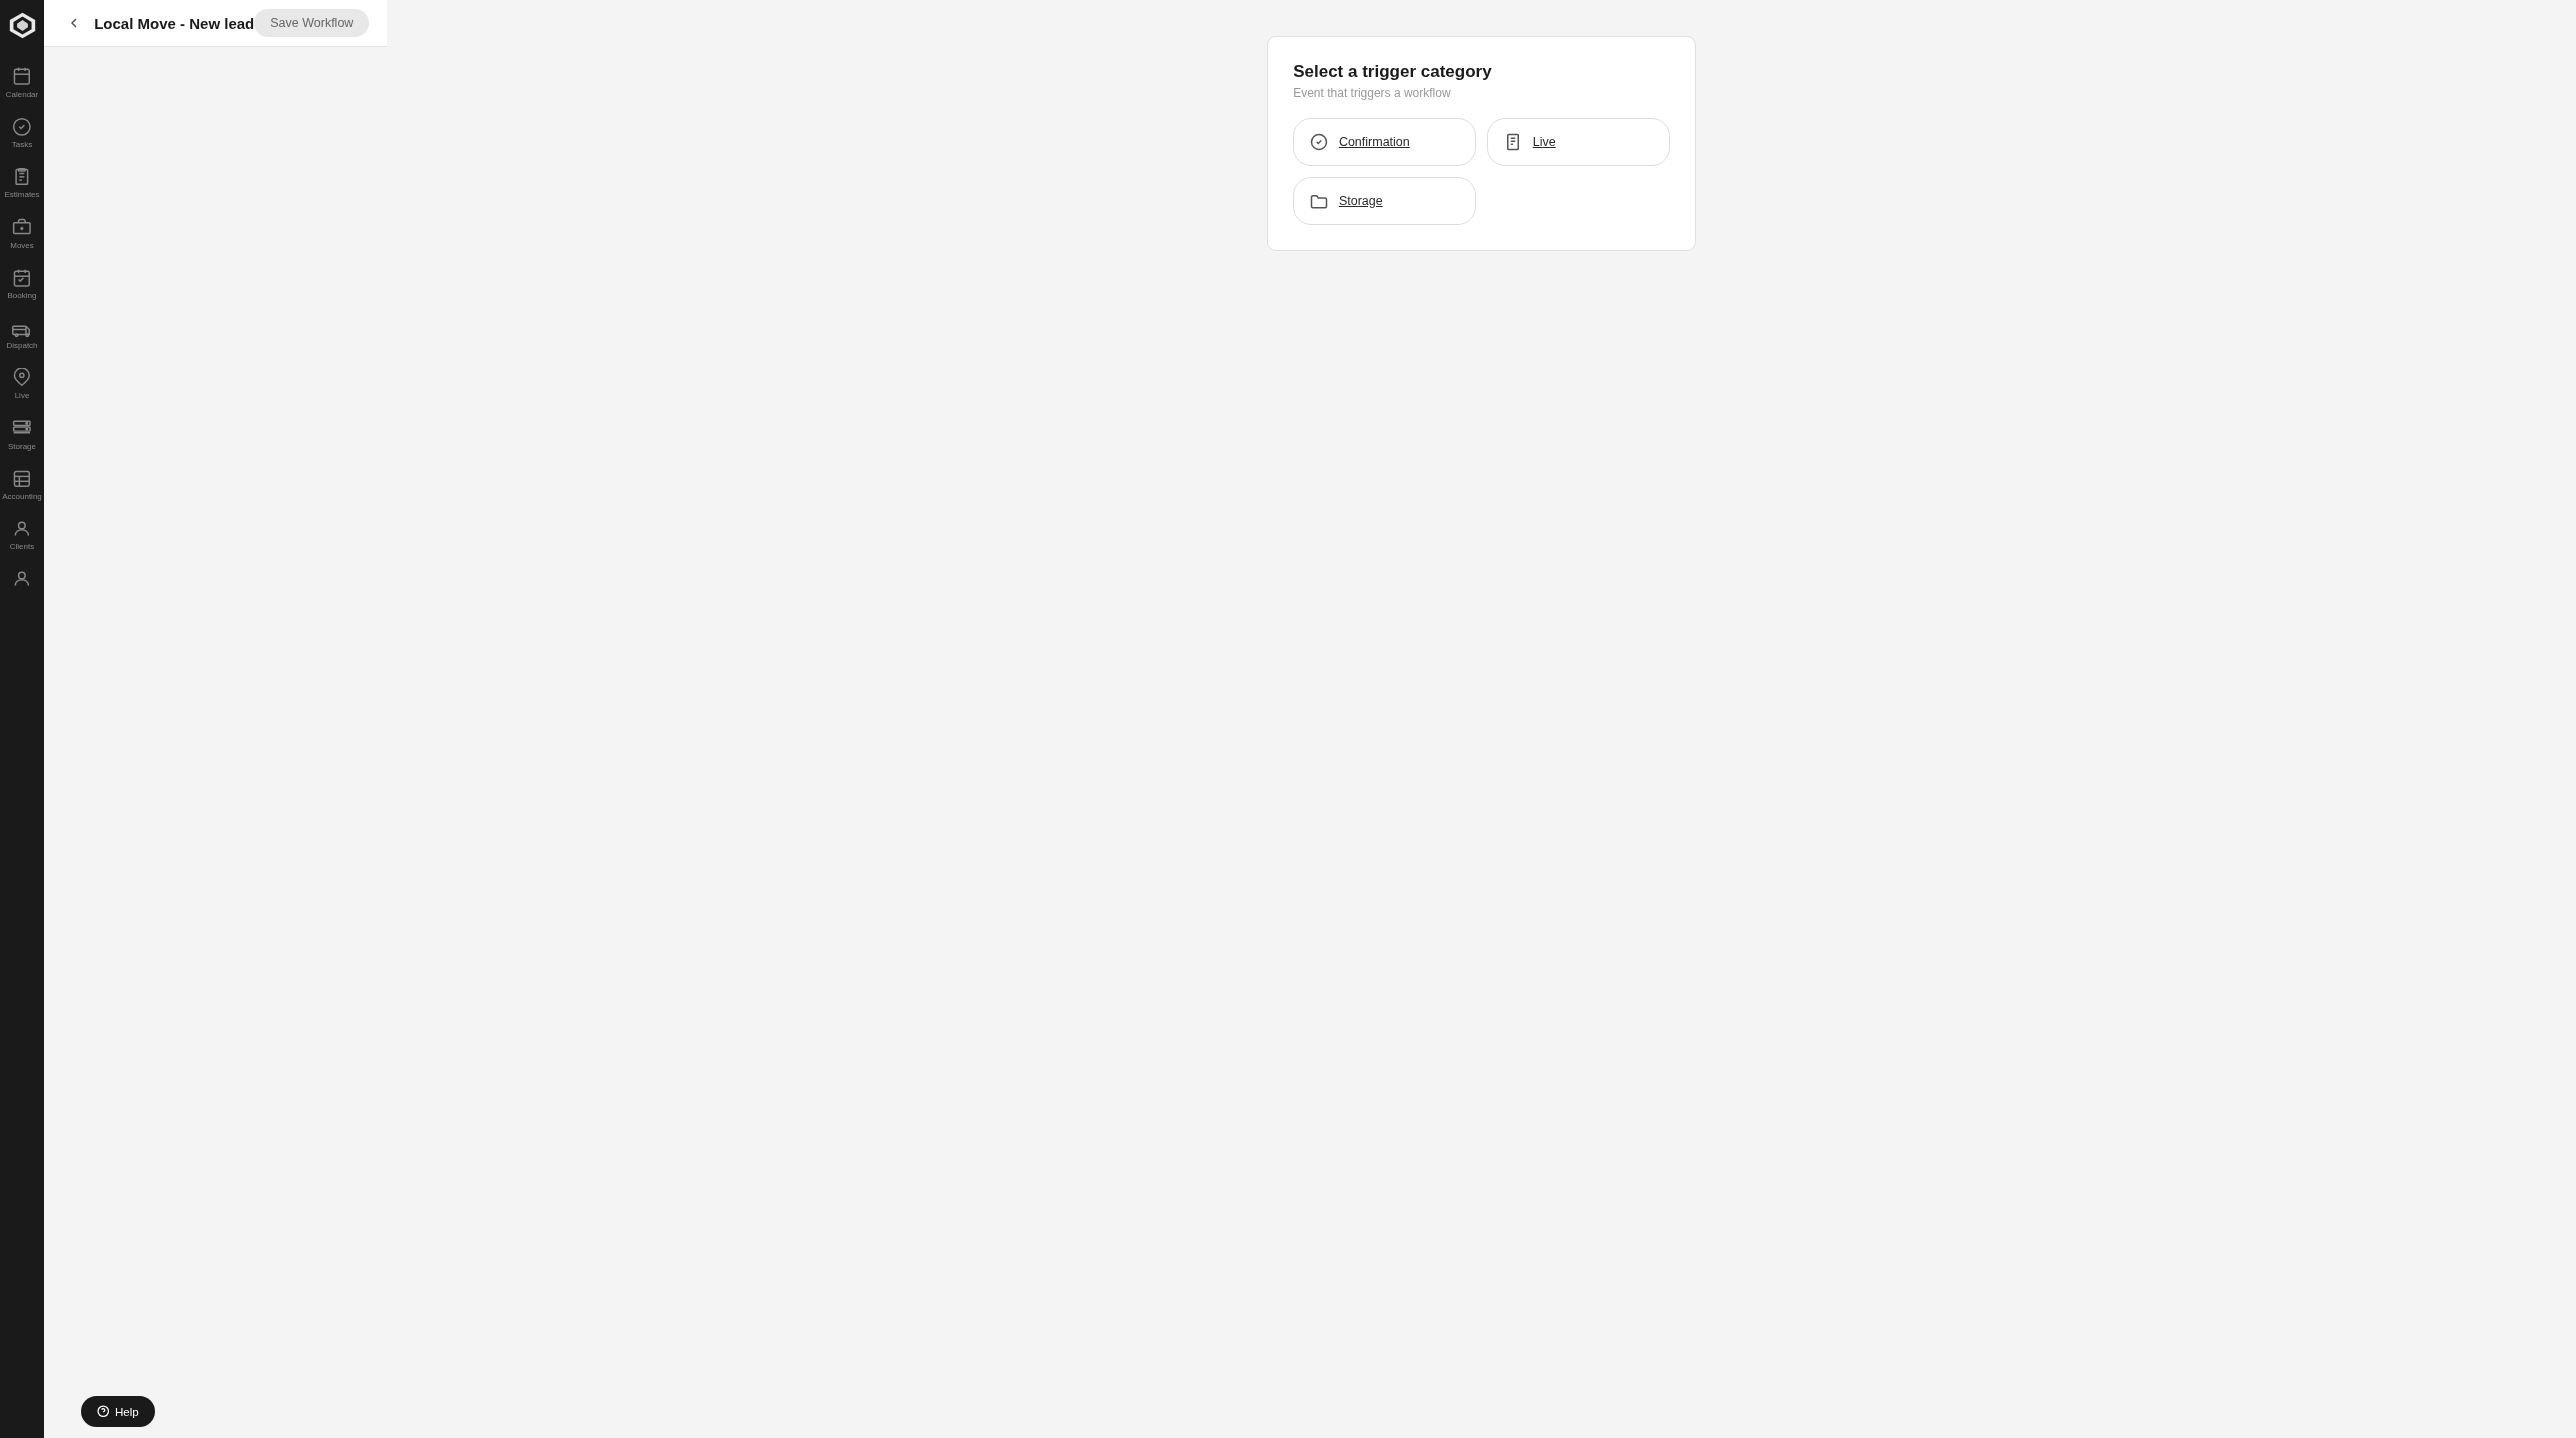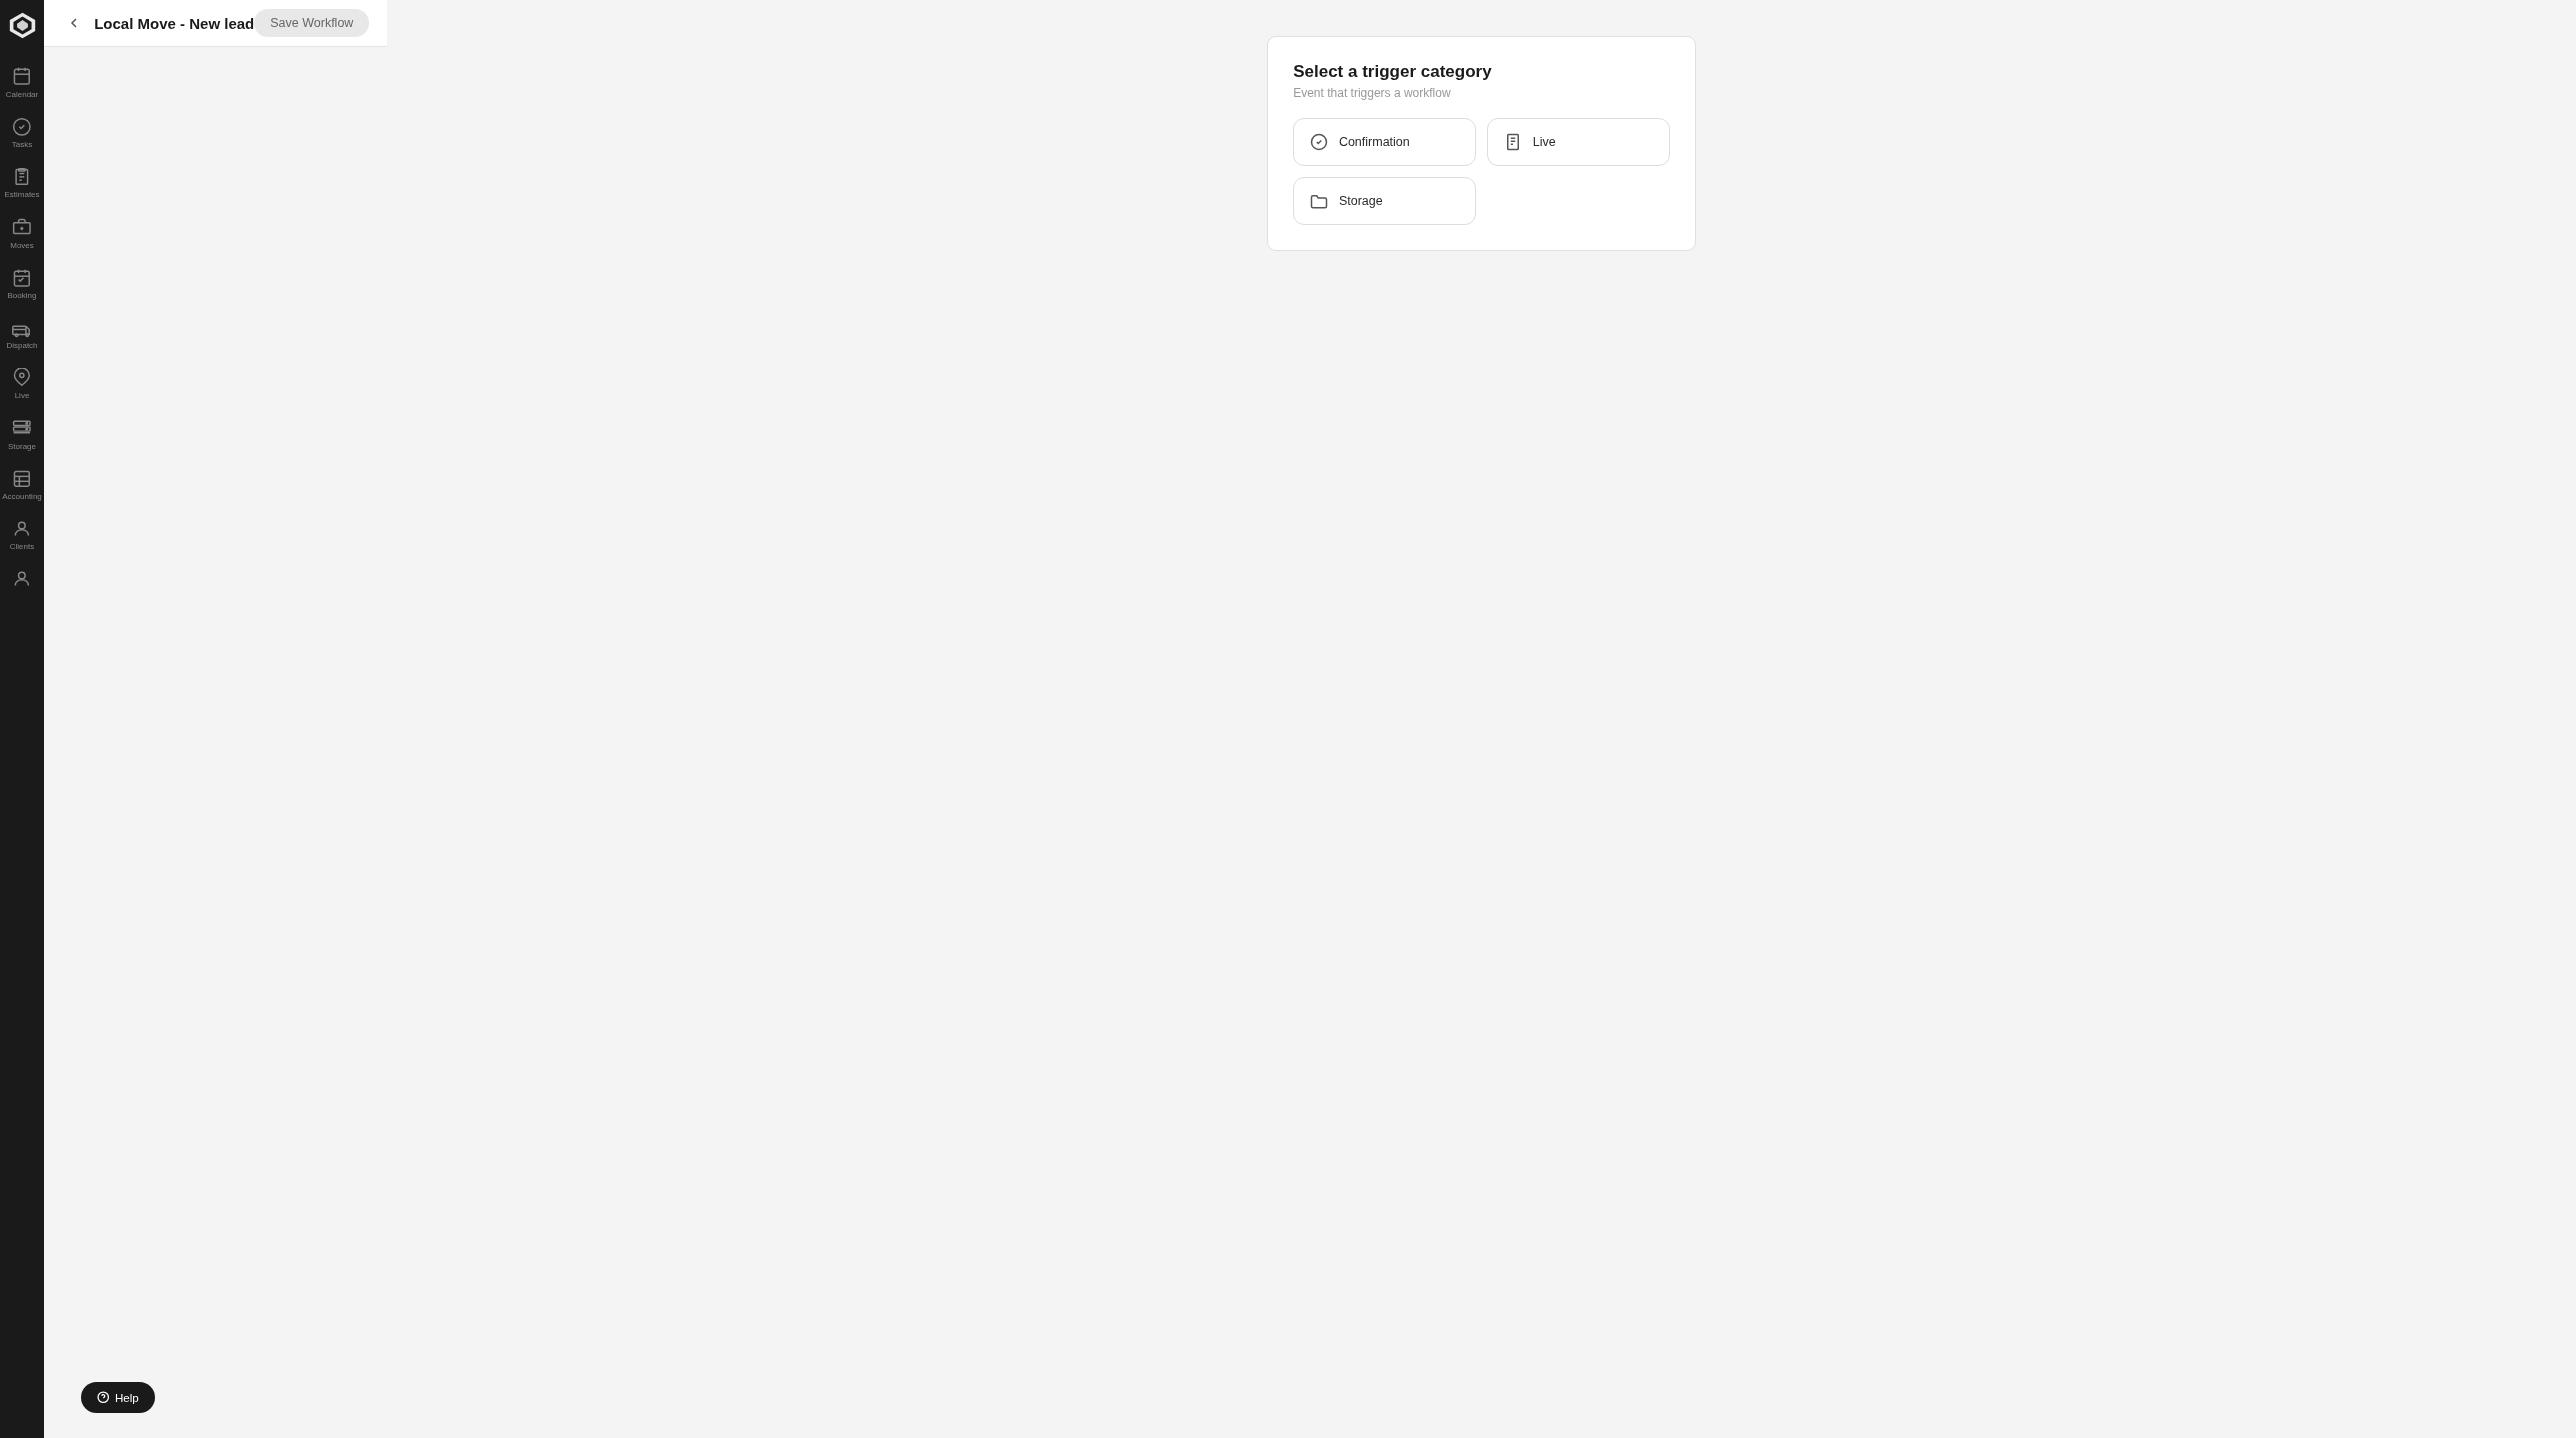"Confirmation" .trigger-option { border-radius: 11px -> 18px; text-decoration: none -> underline }
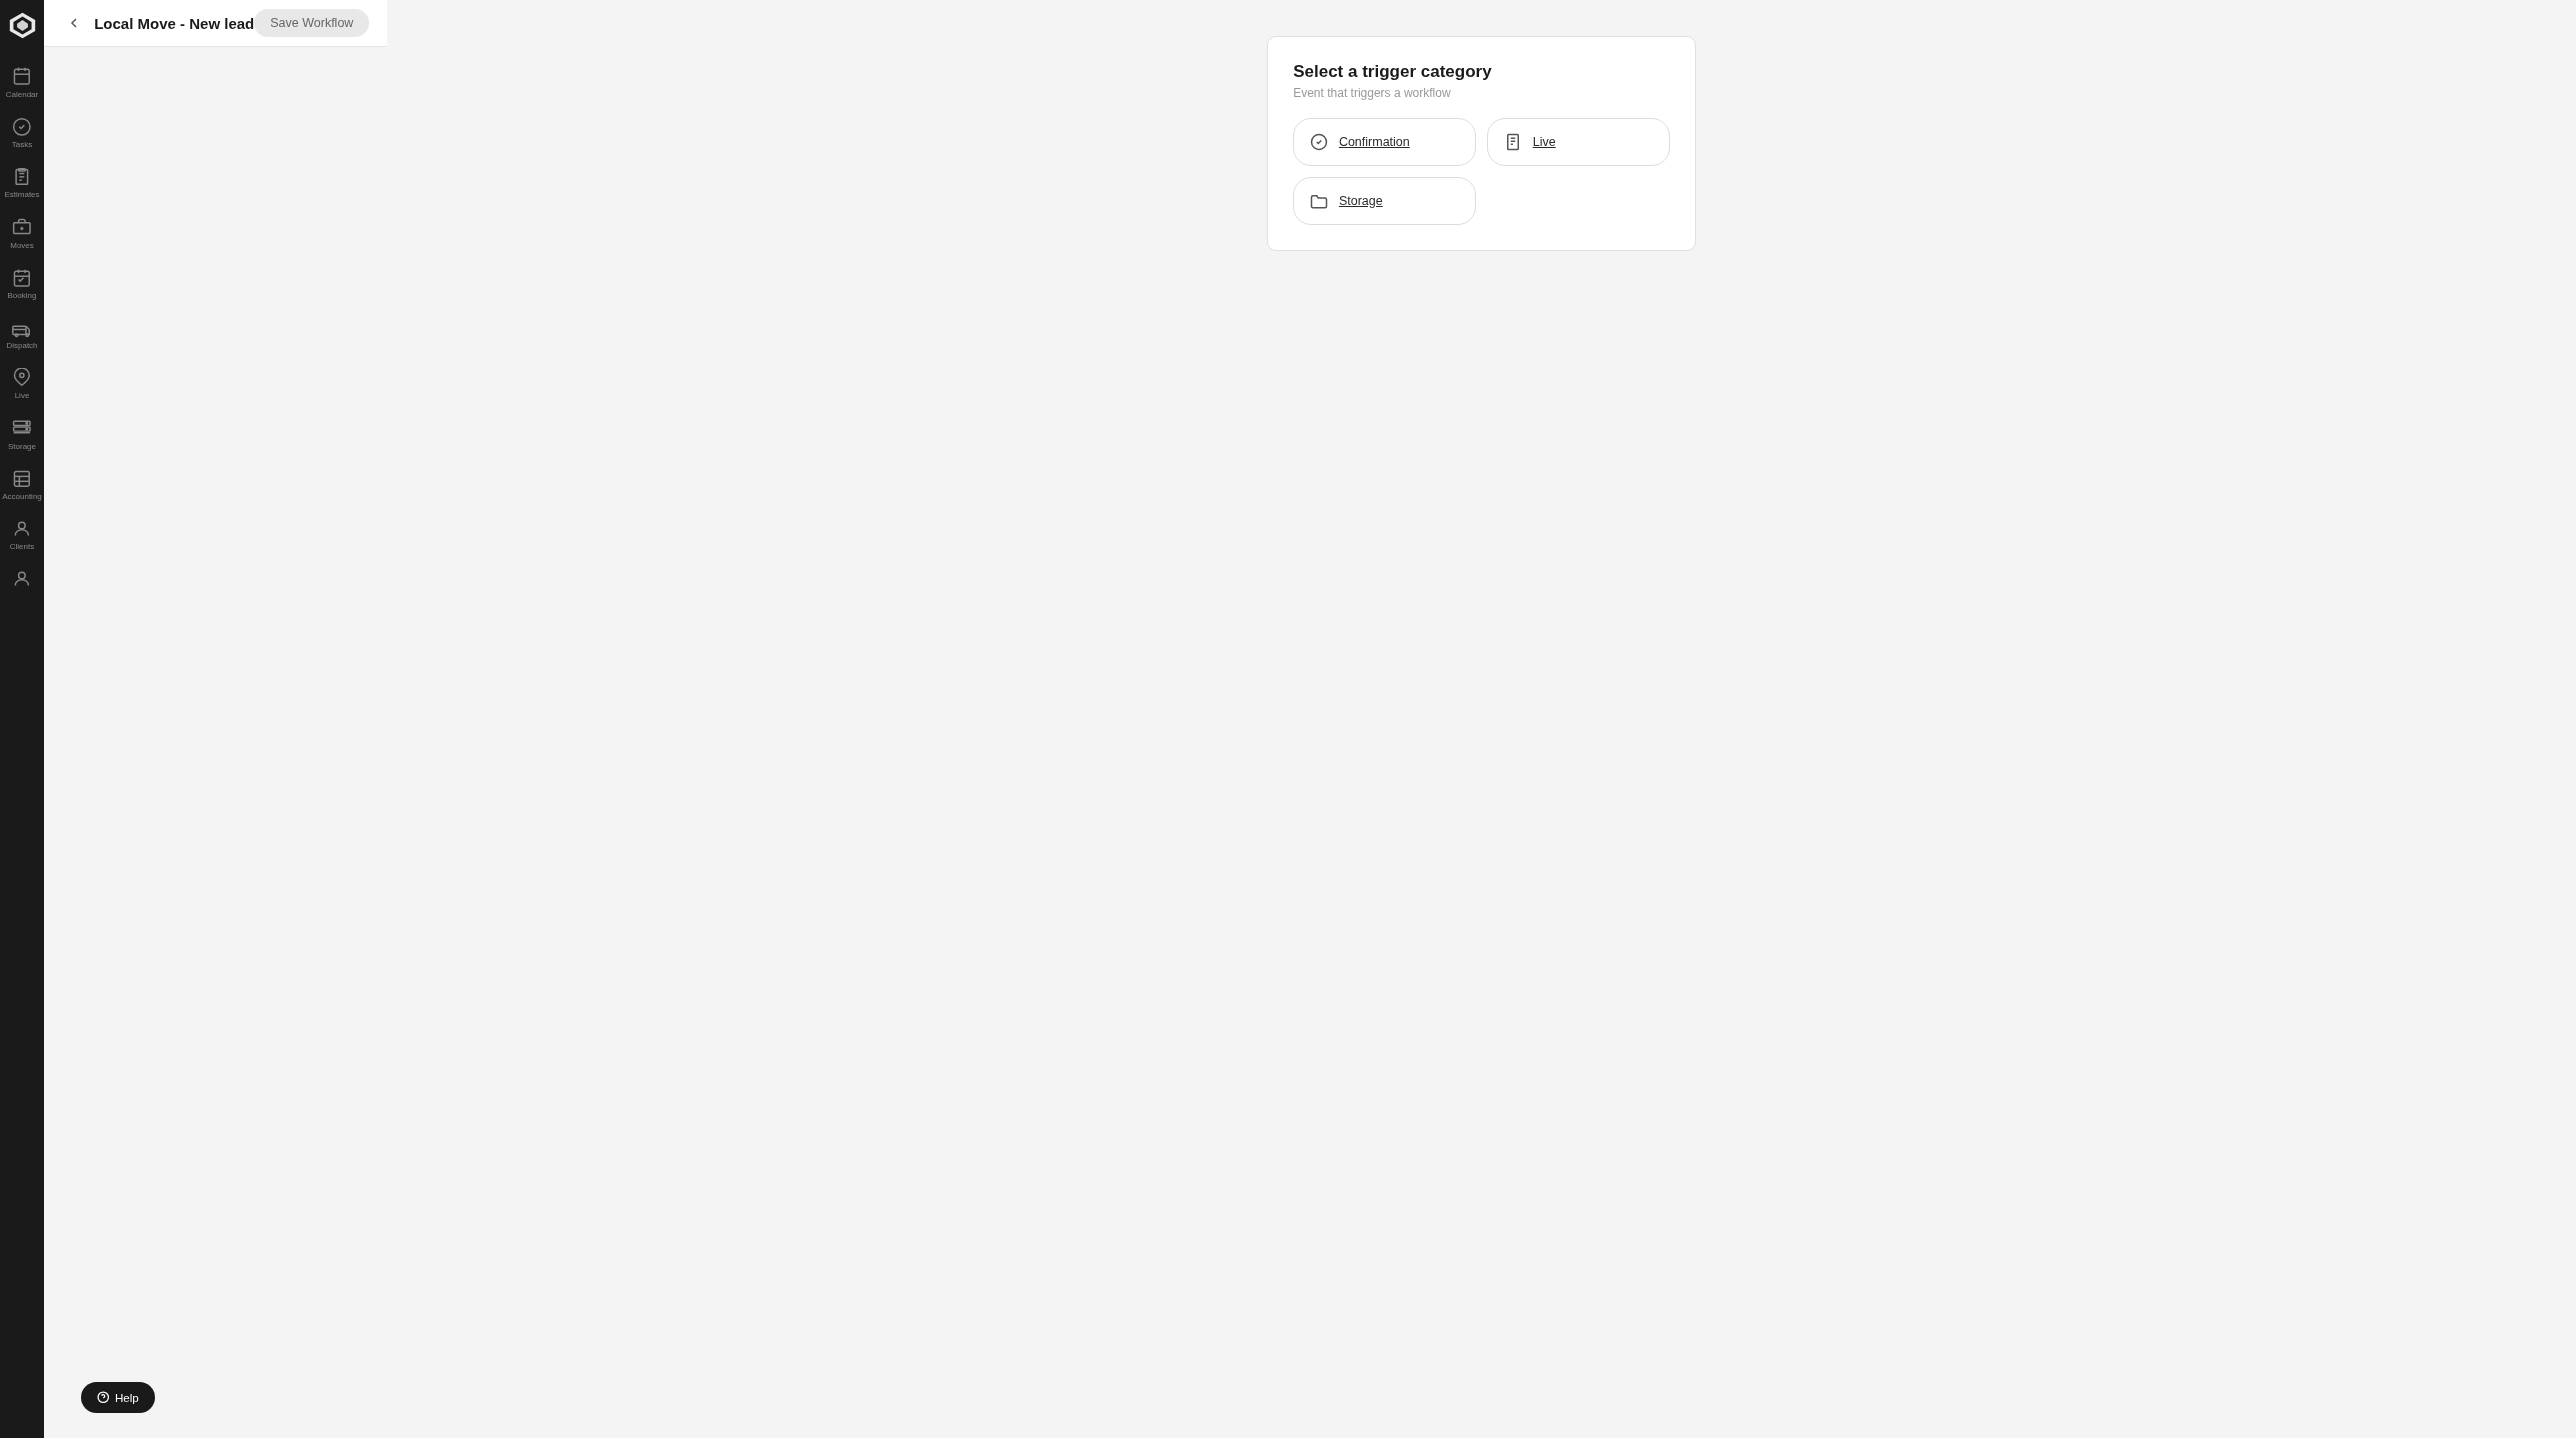"Help" .help-button { bottom: 25px -> 11px }
